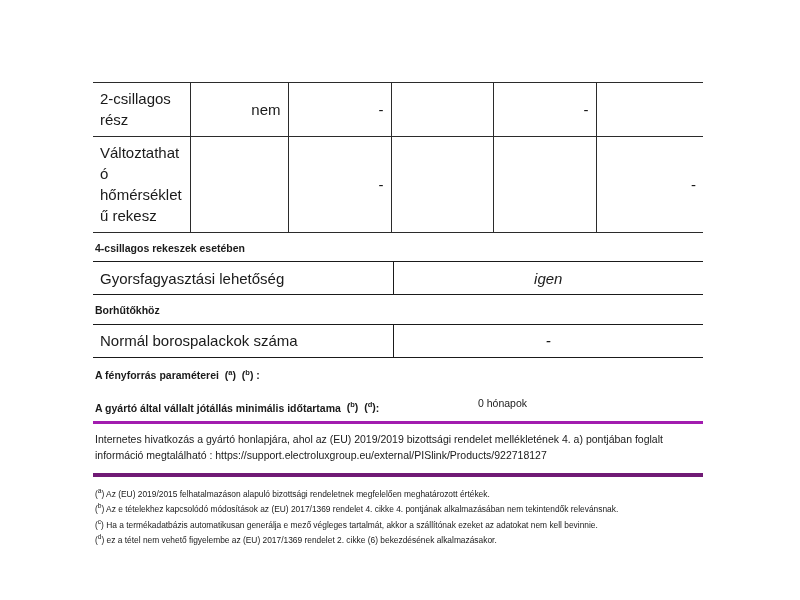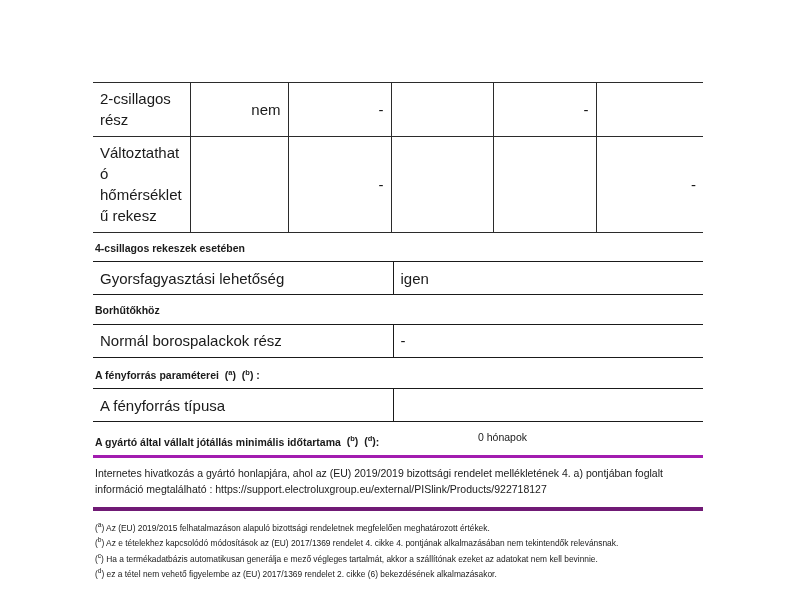"igen" table.grid td.val { font-style: none -> italic; text-align: left -> center }
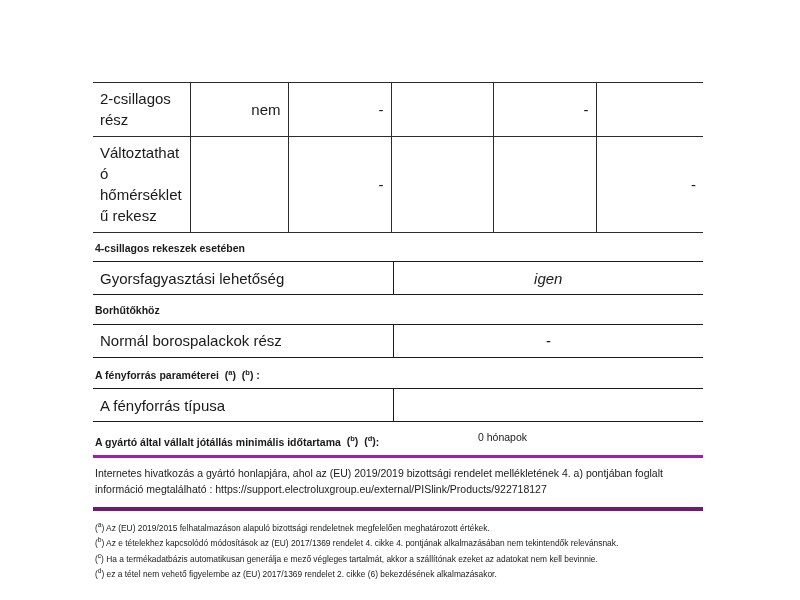"Normál borospalackok rész" td.lbl { text: rész -> száma }
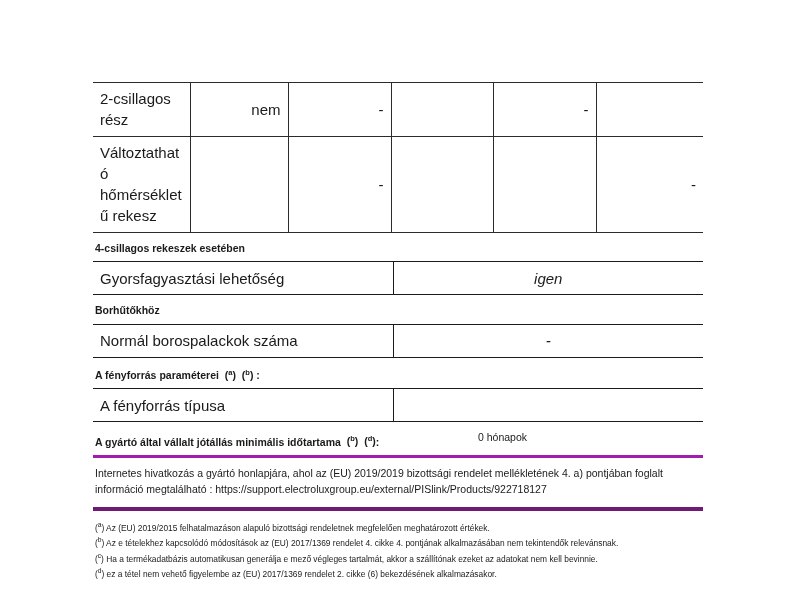"A fényforrás típusa" tr.rowshort { html: <tr> <td>A fényforrás típusa</td> <td></td> </tr> -> none }
